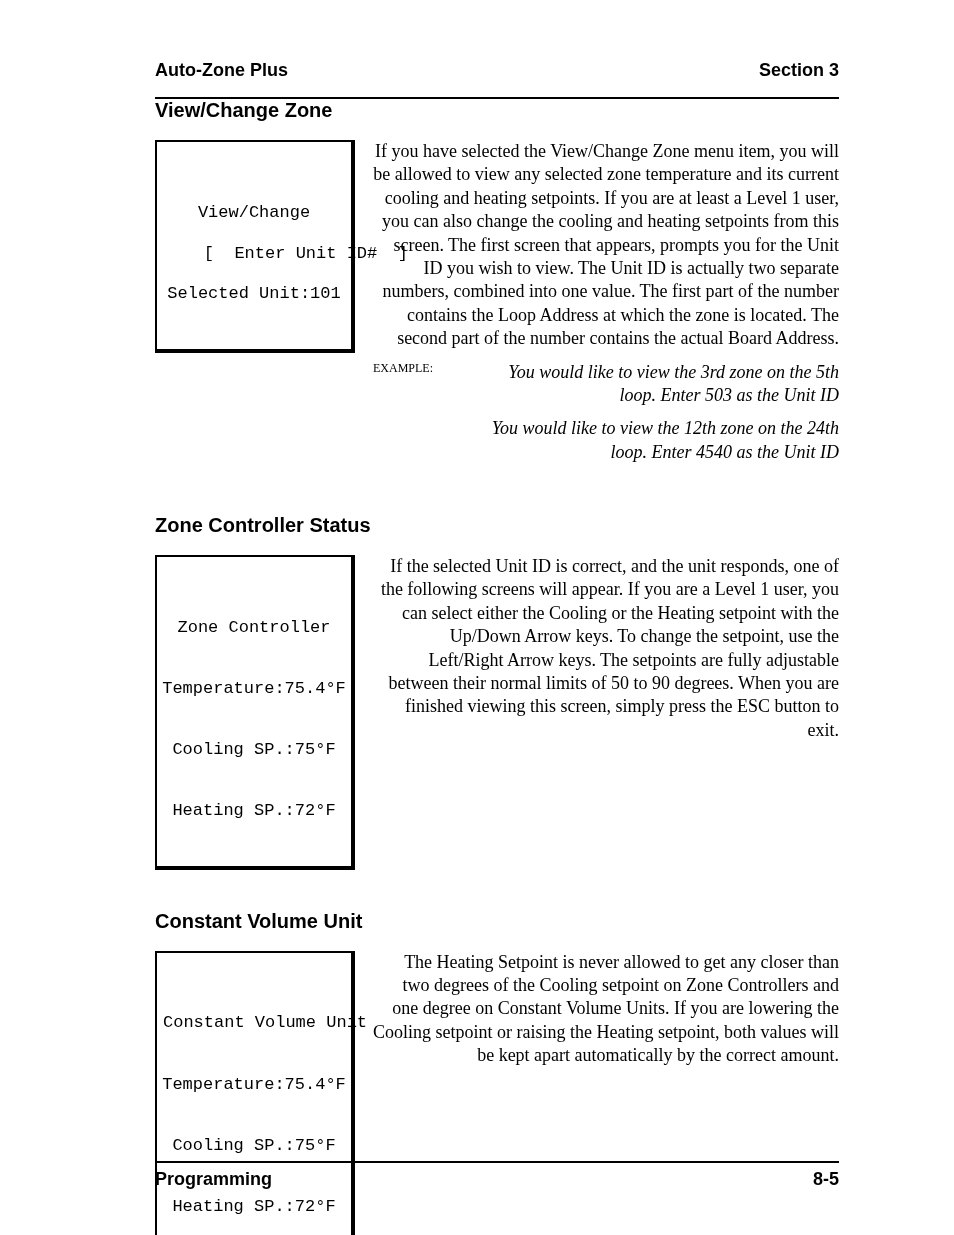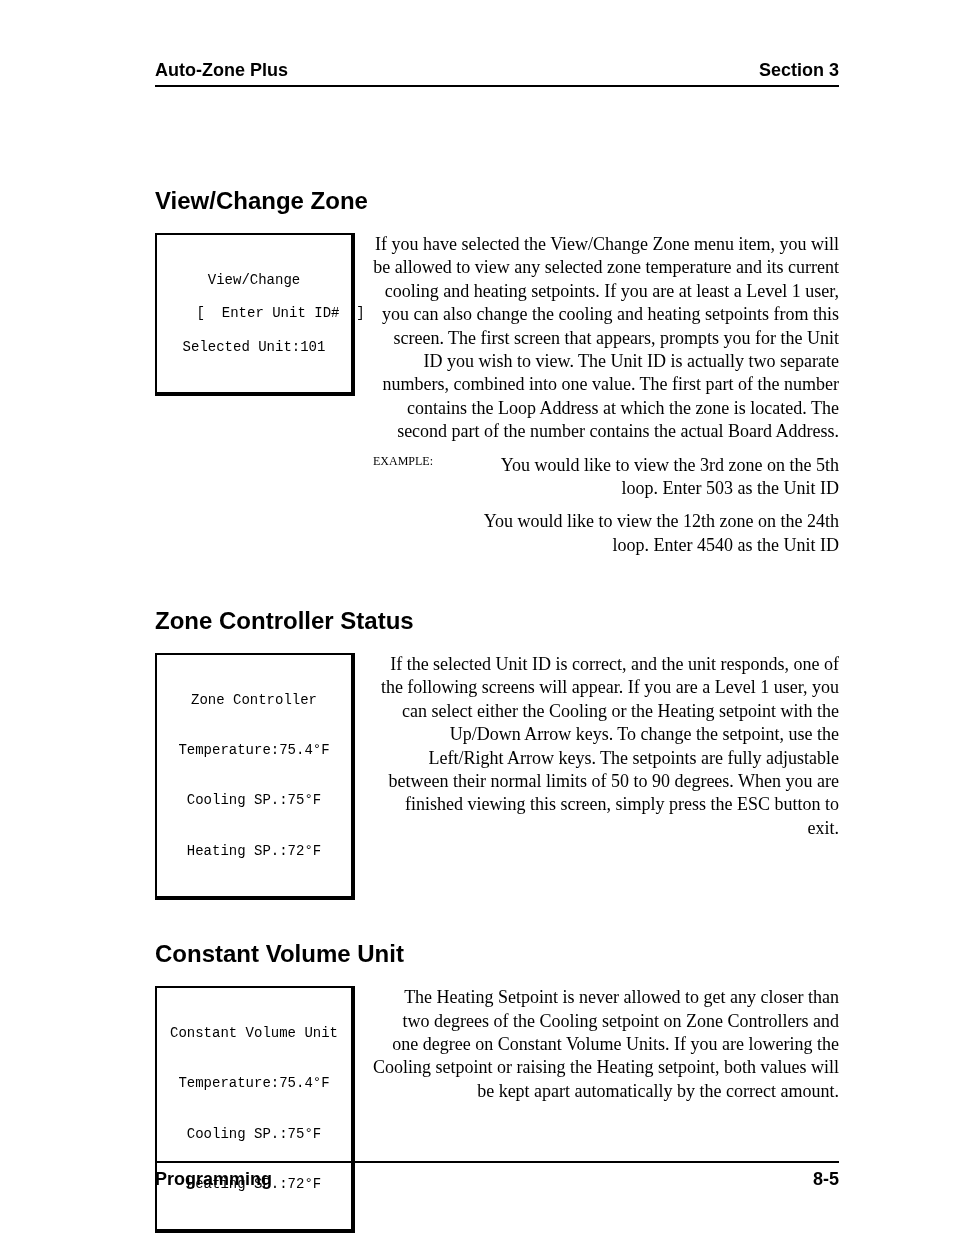"Auto-Zone Plus" .top-rule { margin-bottom: 100px -> none; padding-bottom: 4px -> 16px }
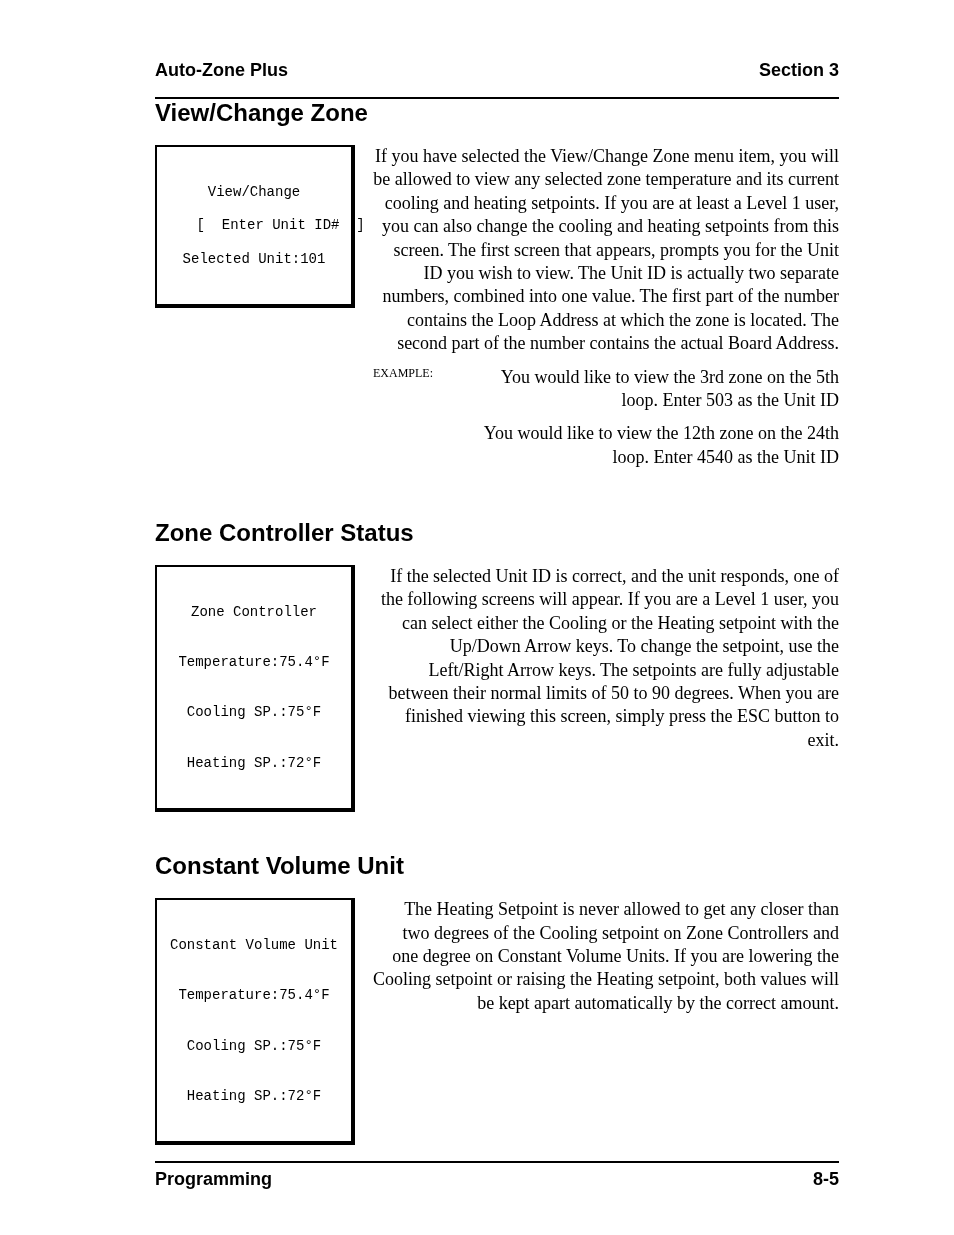"View/Change Zone" .section-heading { font-size: 24px -> 20px }
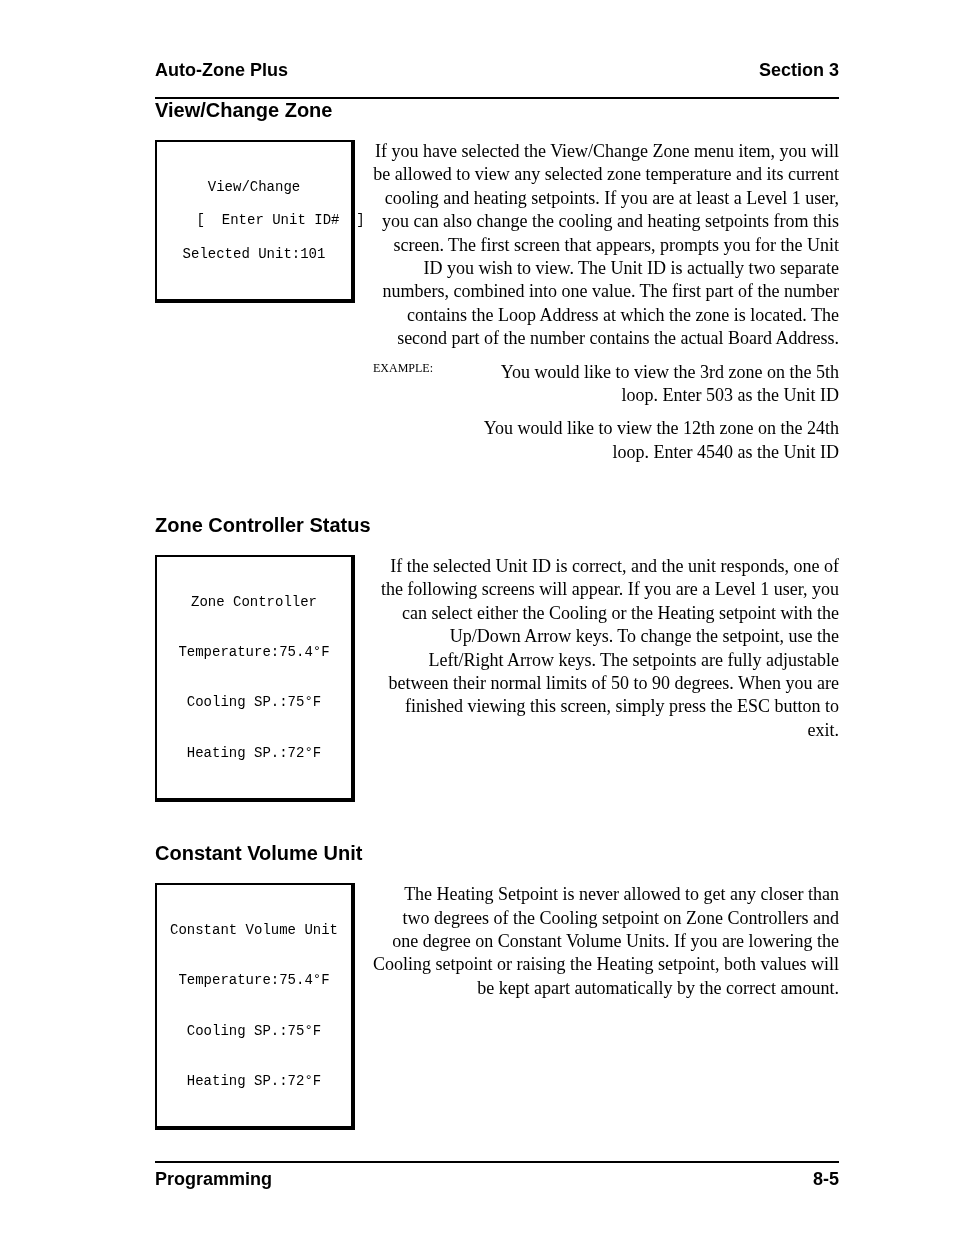"View/Change" .screen-box { font-size: 14px -> 17px; padding: 3px 6px 3px 6px -> 20px 6px 3px 6px }
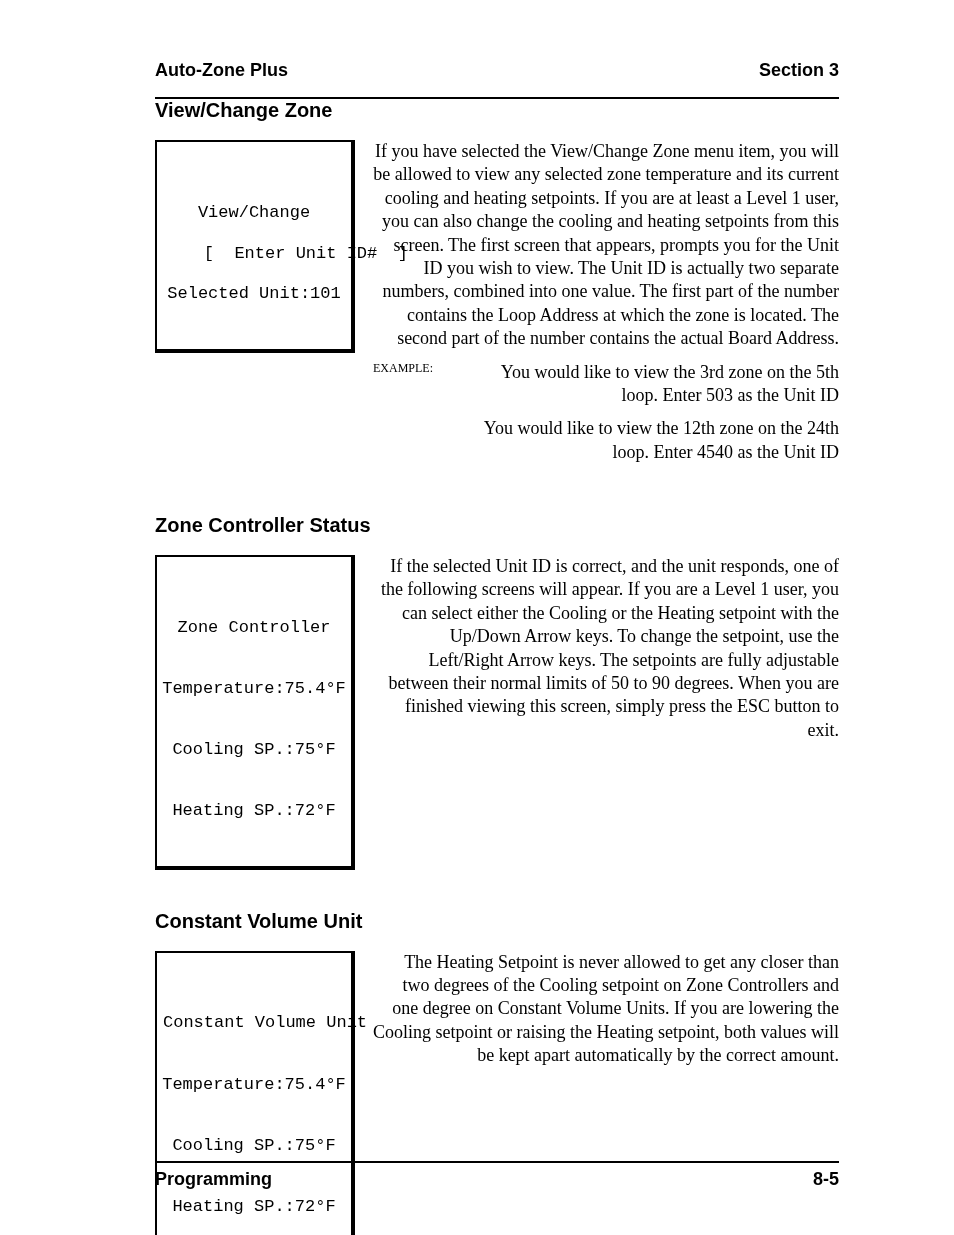"You would like to view" .example-items { font-style: none -> italic }
